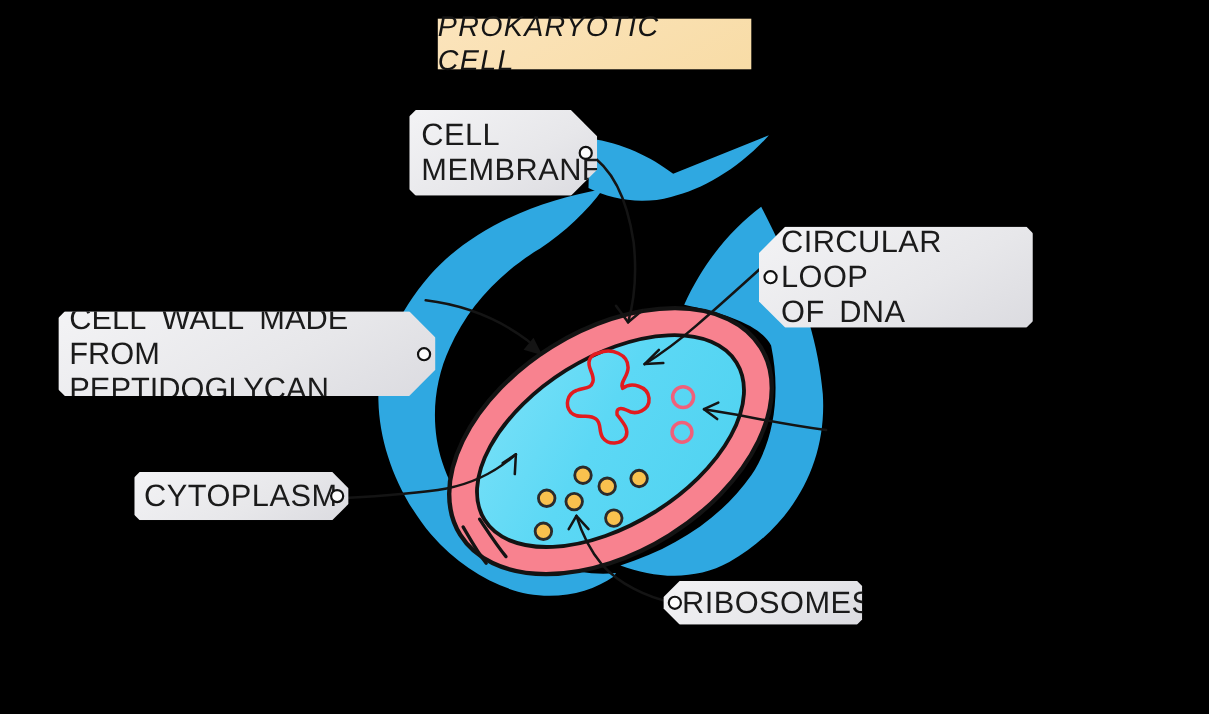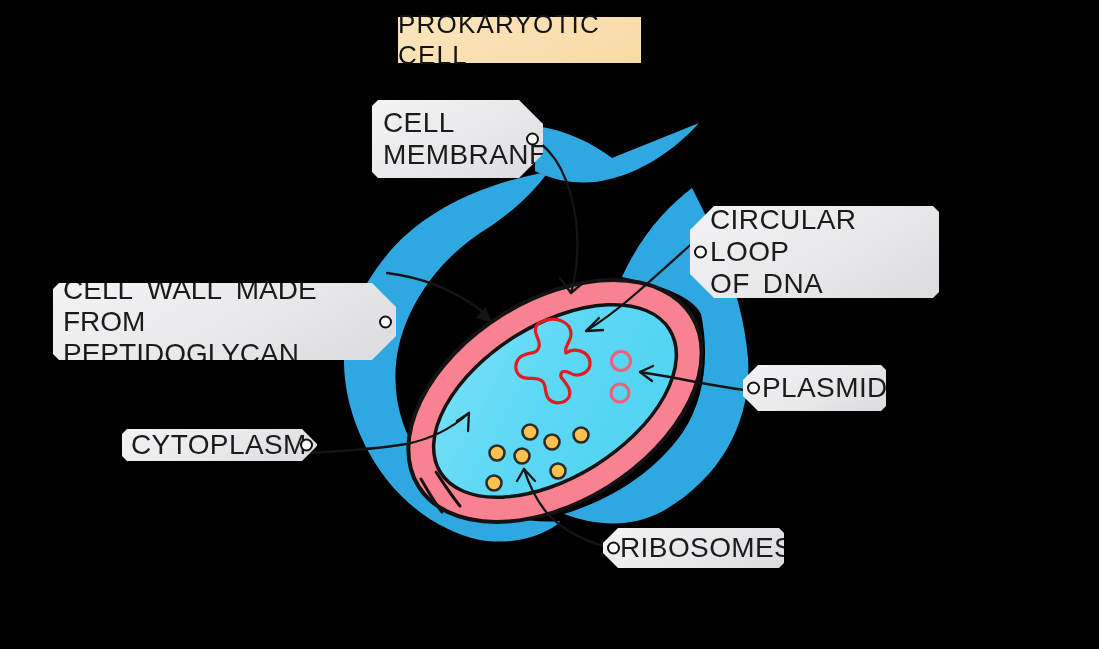"PROKARYOTIC CELL" .title-box { font-style: none -> italic; width: 243px -> 285px }
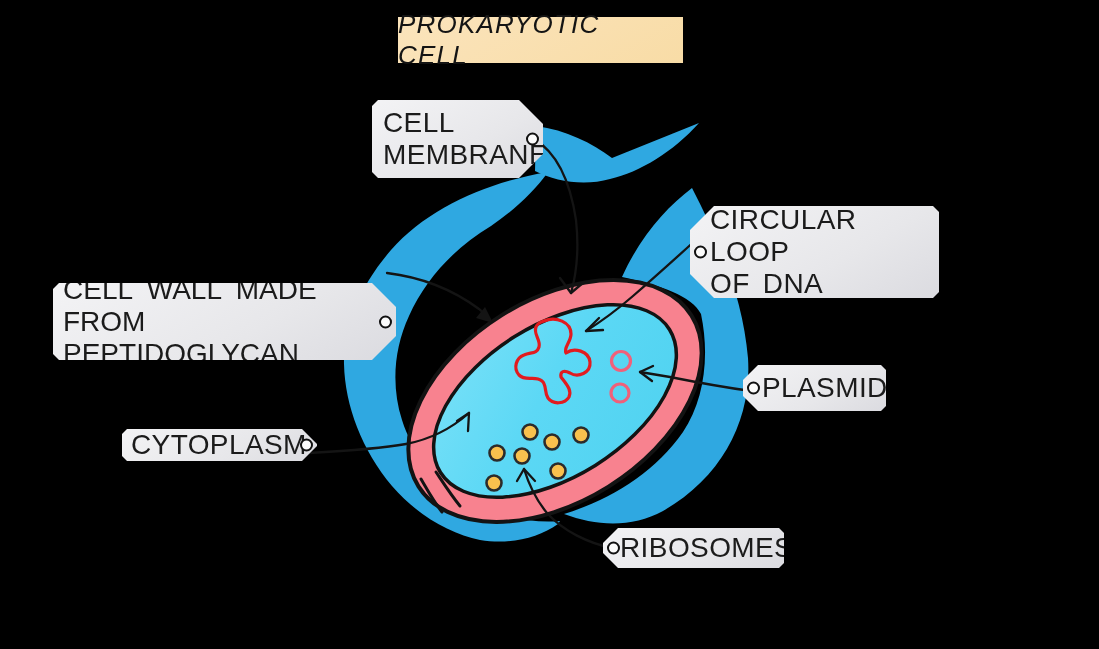"PLASMID" div.tag { html: <div> <span>PLASMID</span> <span></span> </div> -> none }
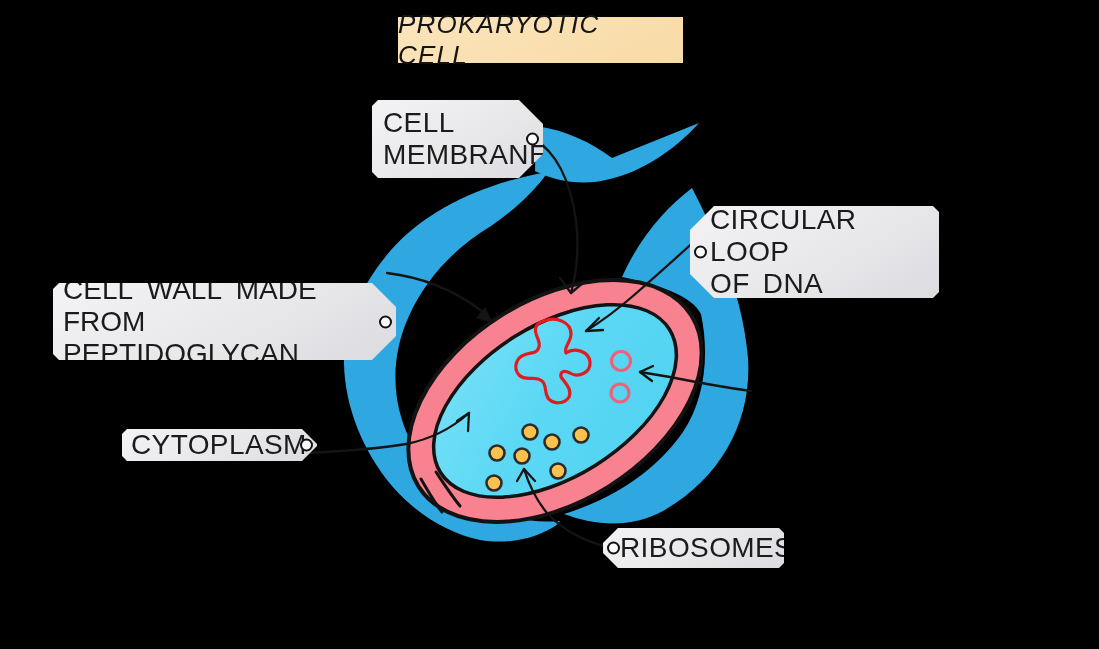"CYTOPLASM" div.tag { height: 32px -> 44px }
